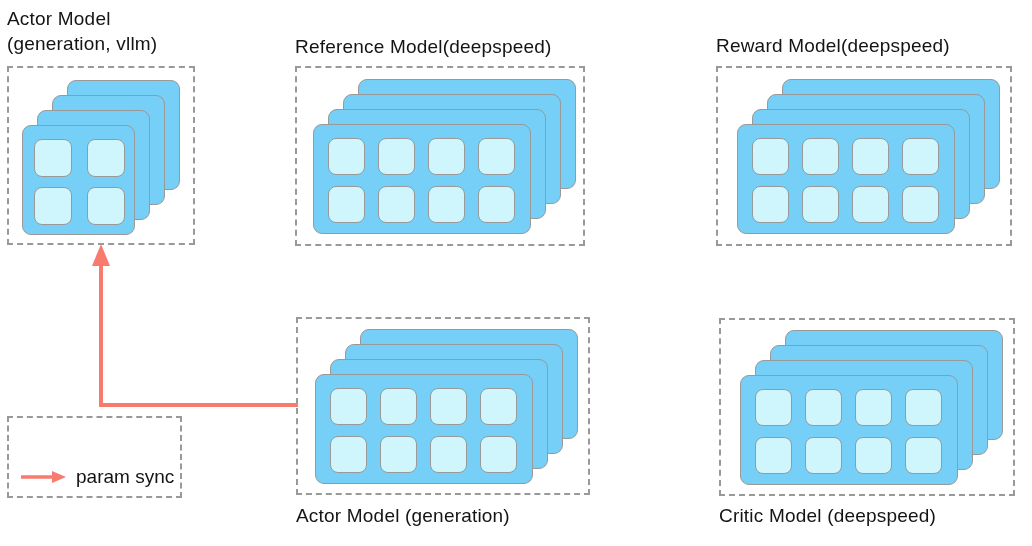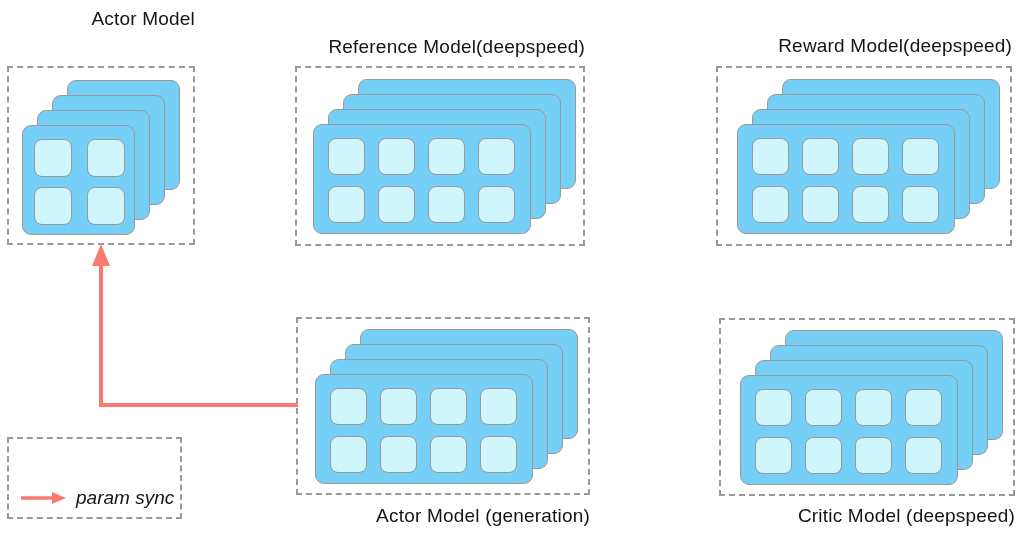"Actor Model" .cluster-label { text-align: right -> left }
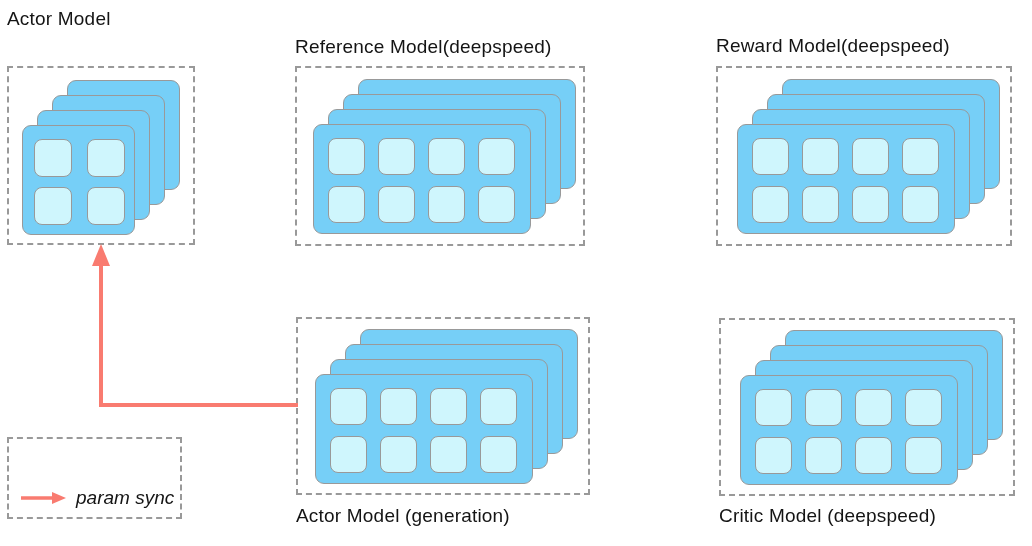"(generation, vllm)" div { html: none -> <div>(generation, vllm)</div> }
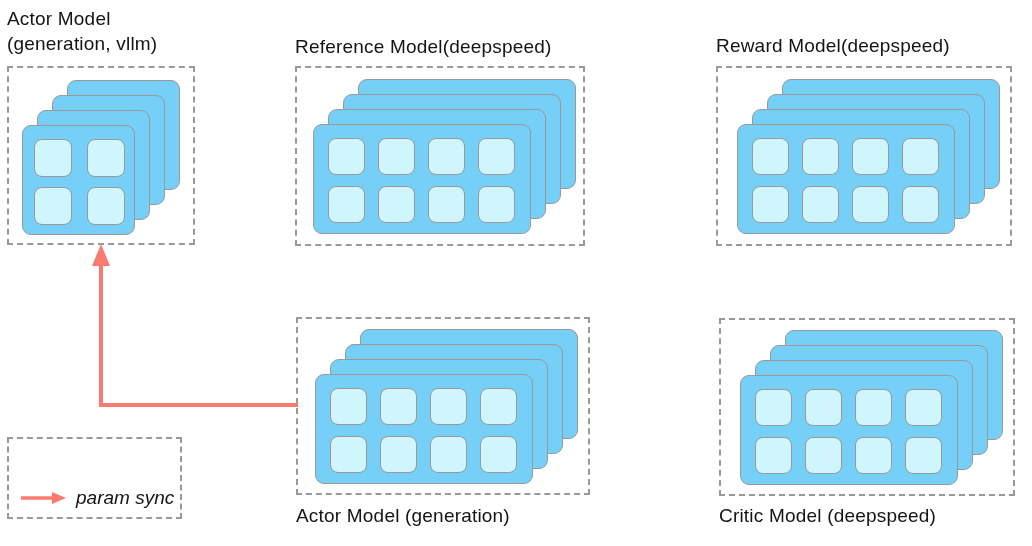"param sync" div.dashed-box { font-style: italic -> none; top: 437px -> 416px }
